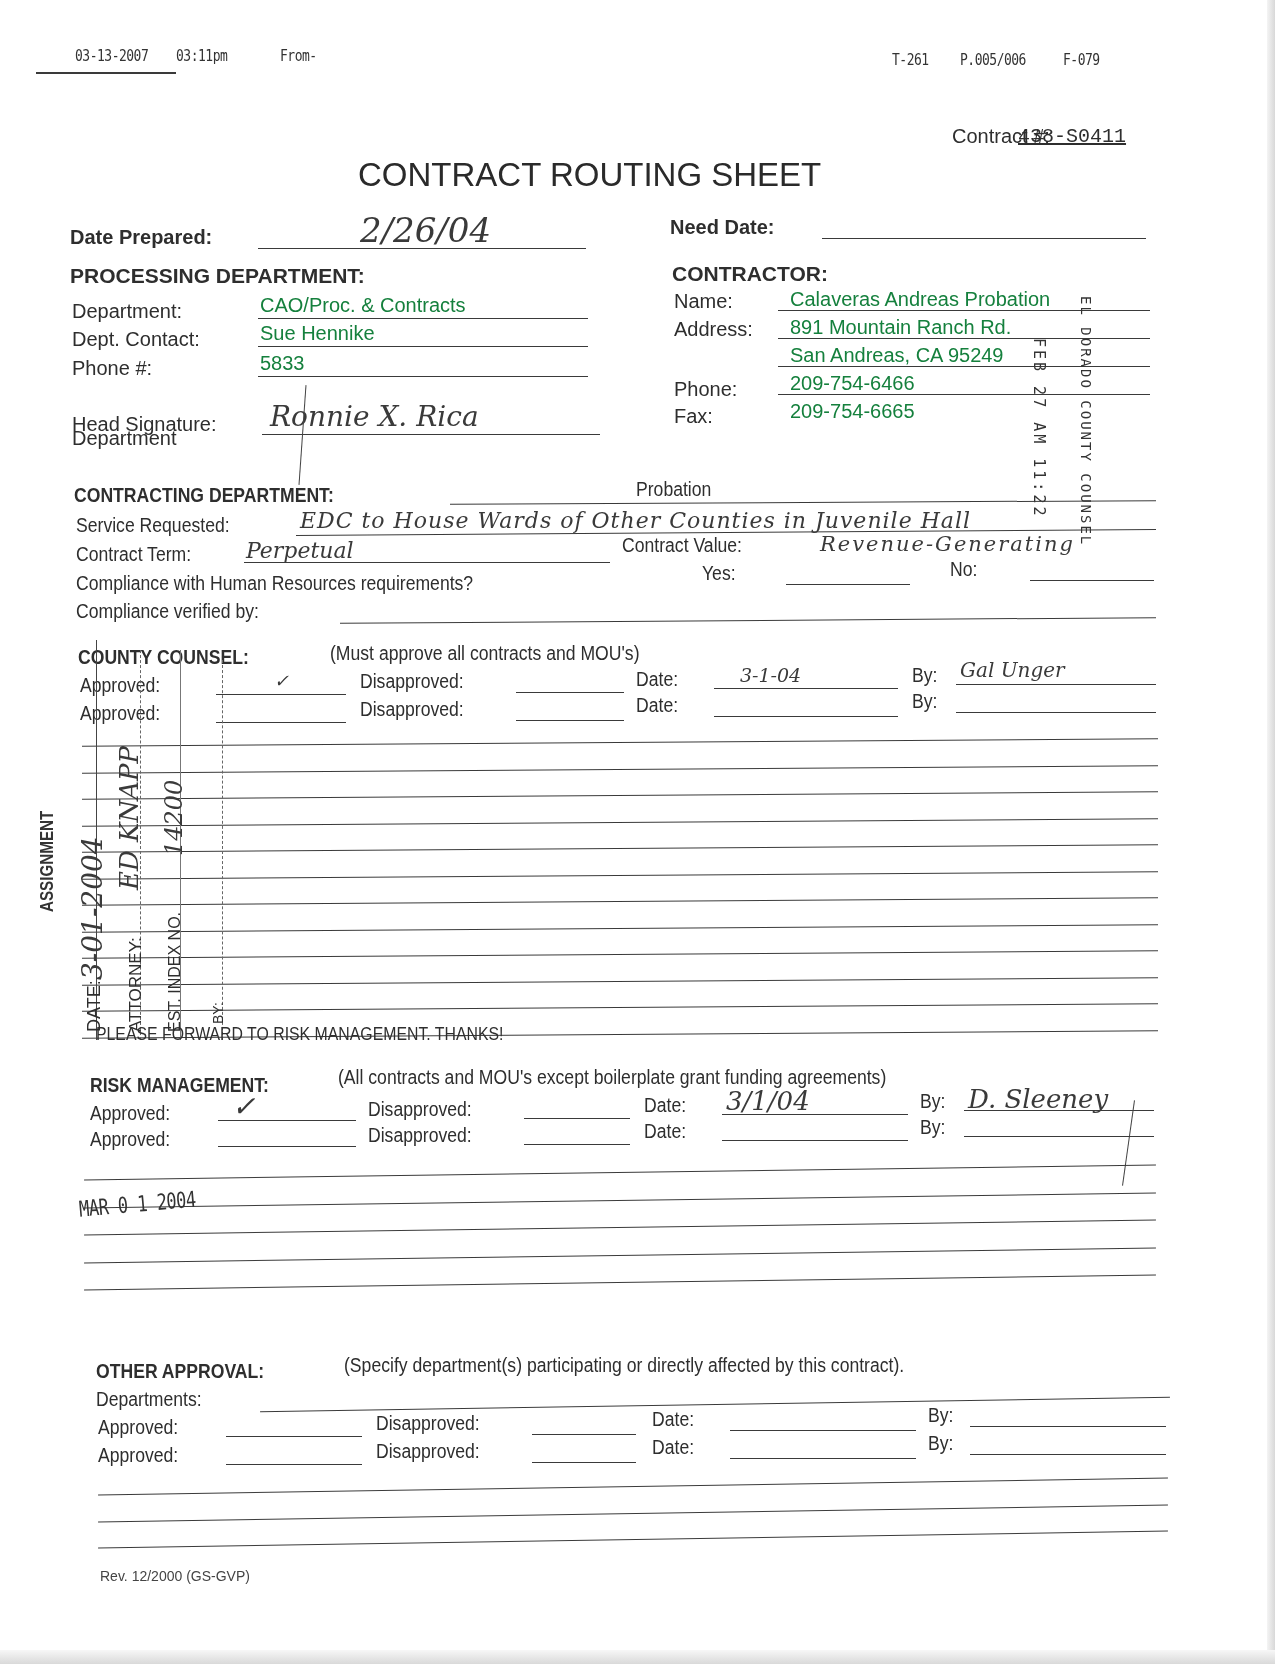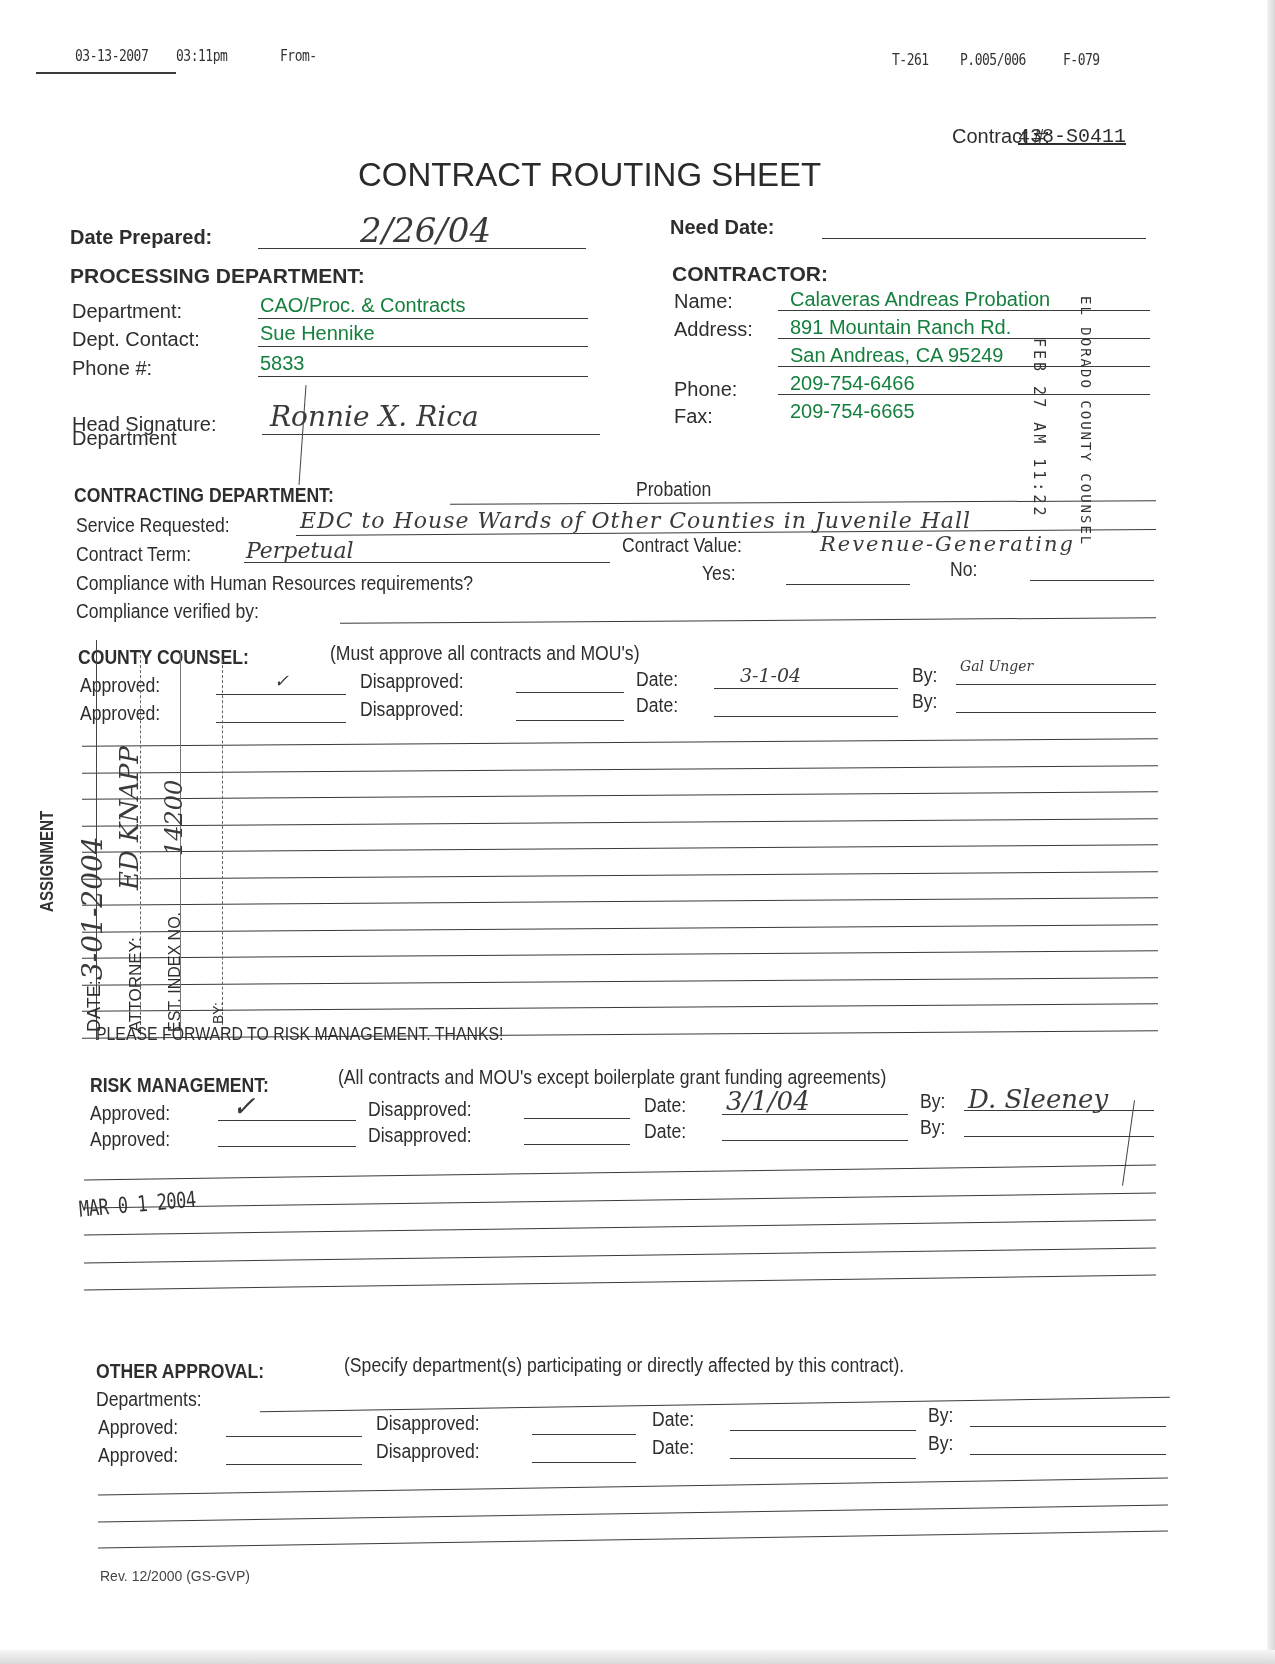"Gal Unger" div.abs { font-size: 14px -> 20px }
